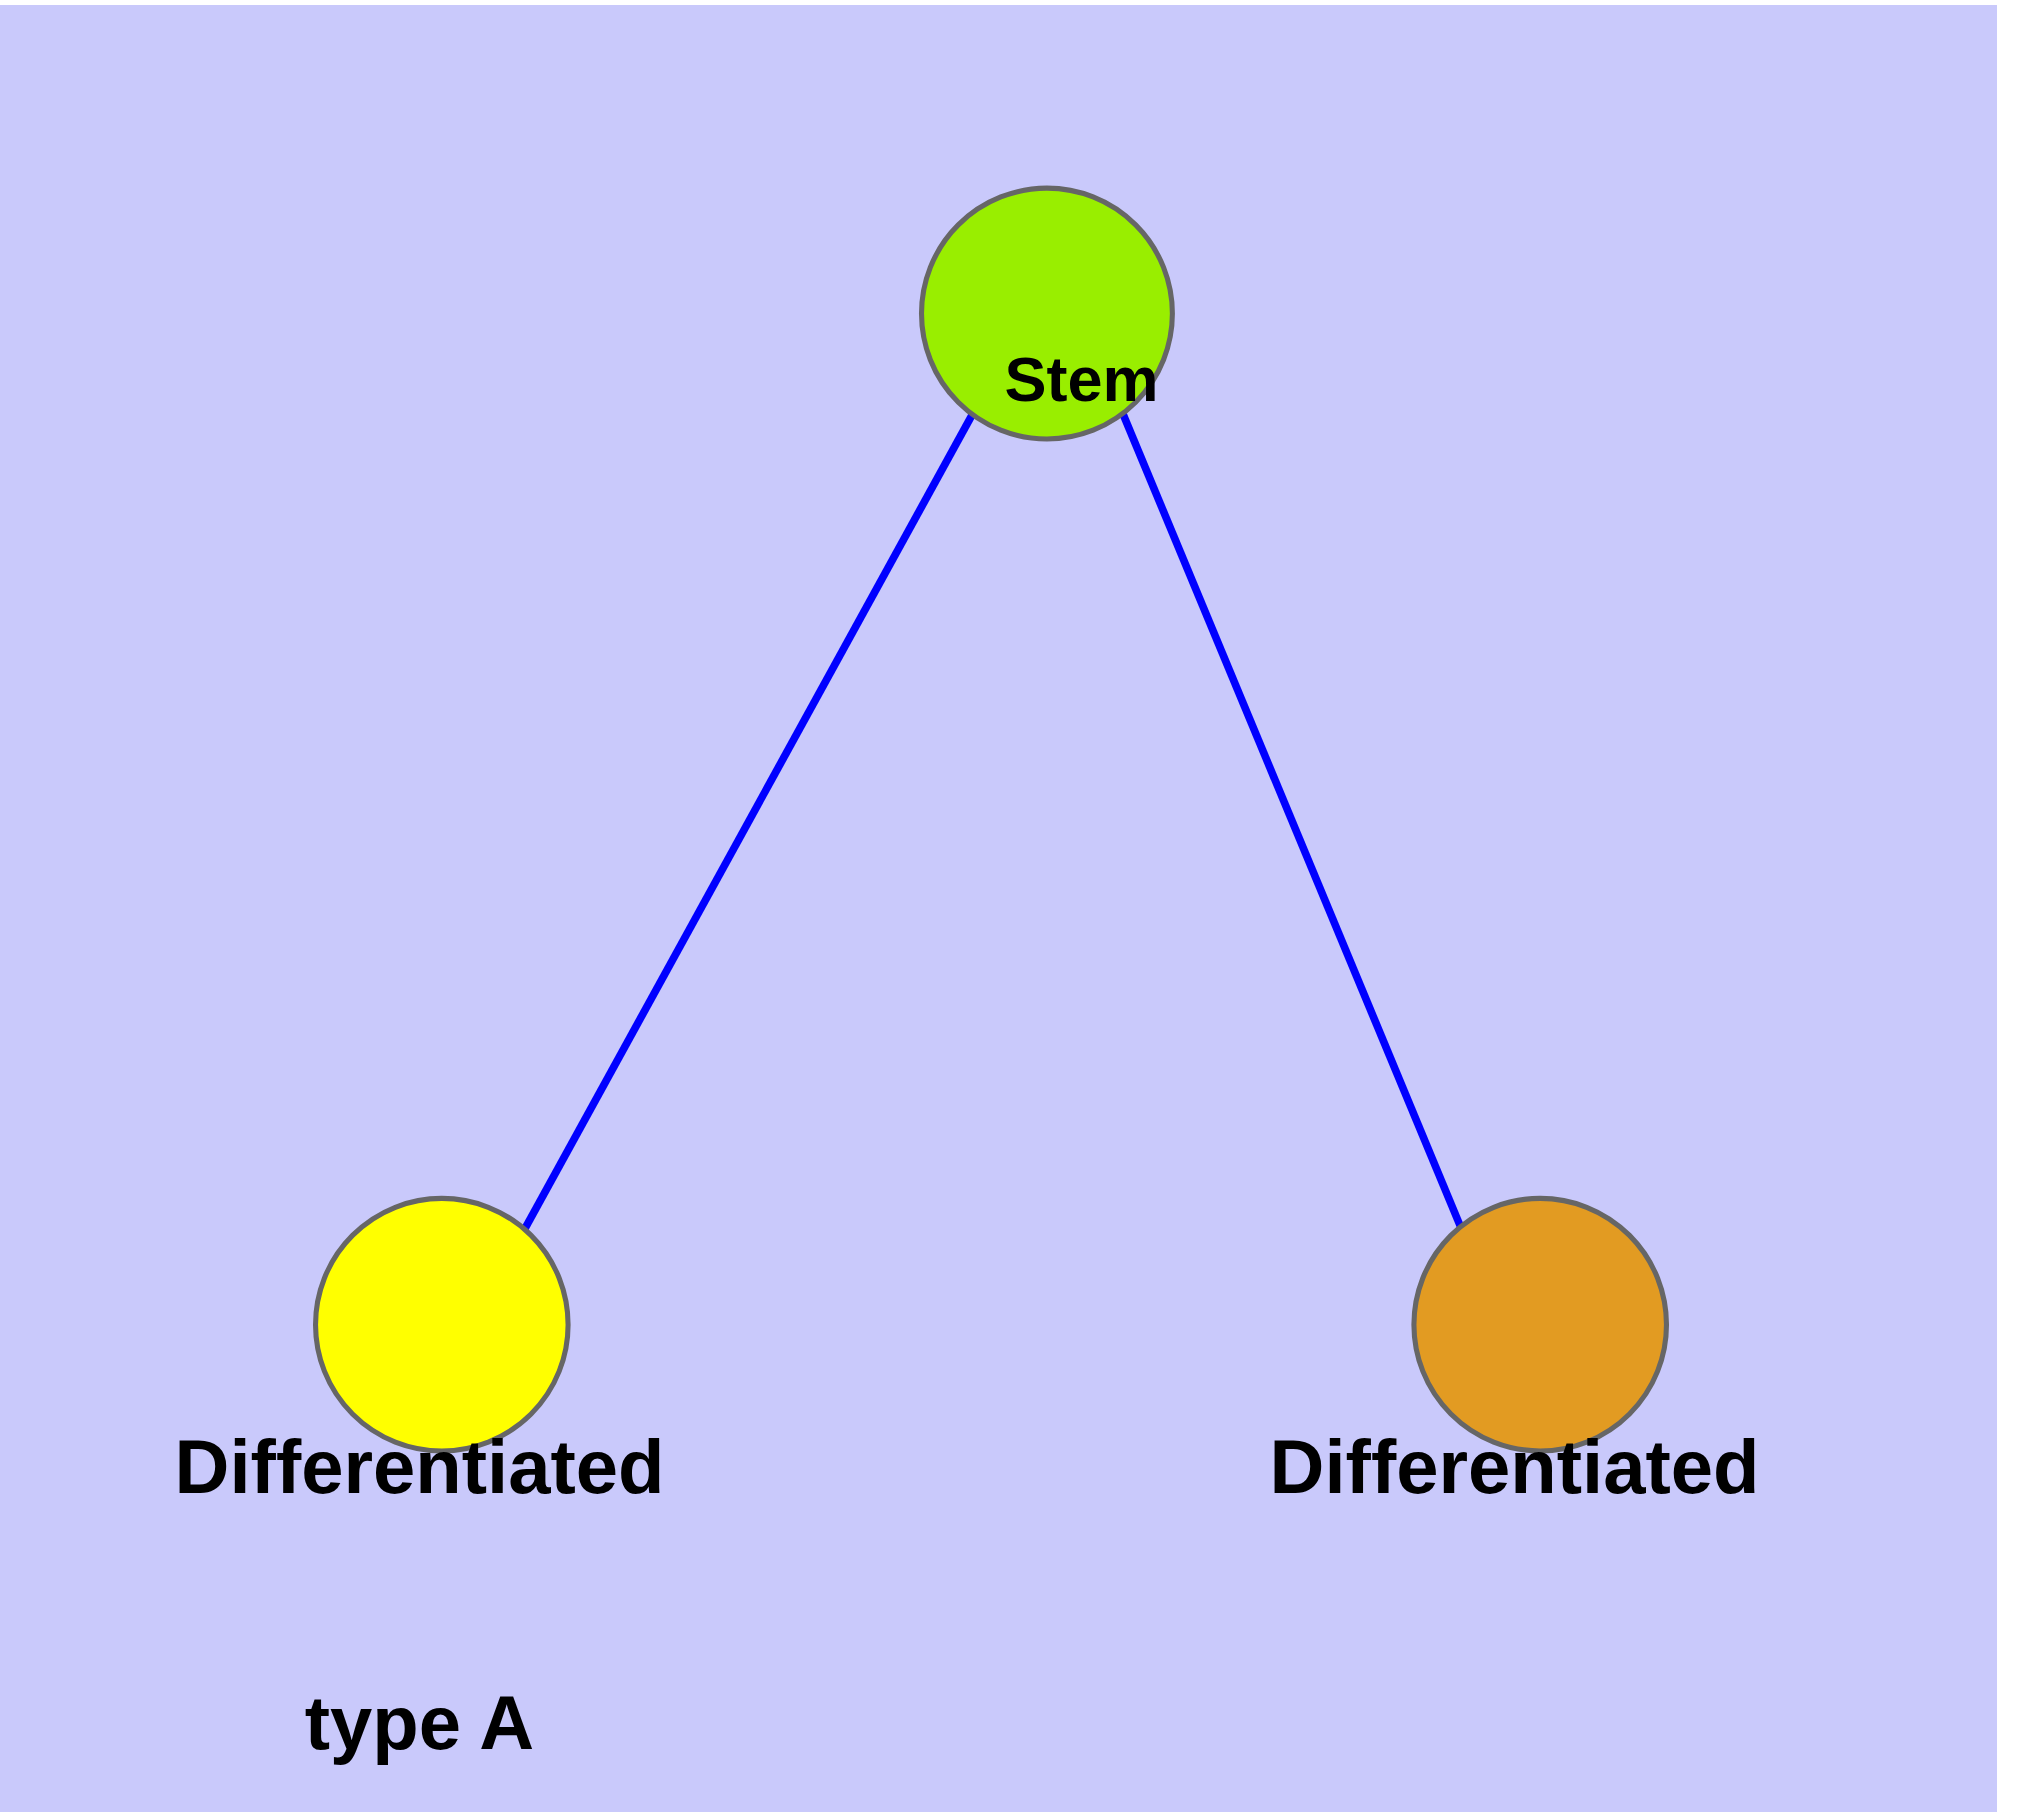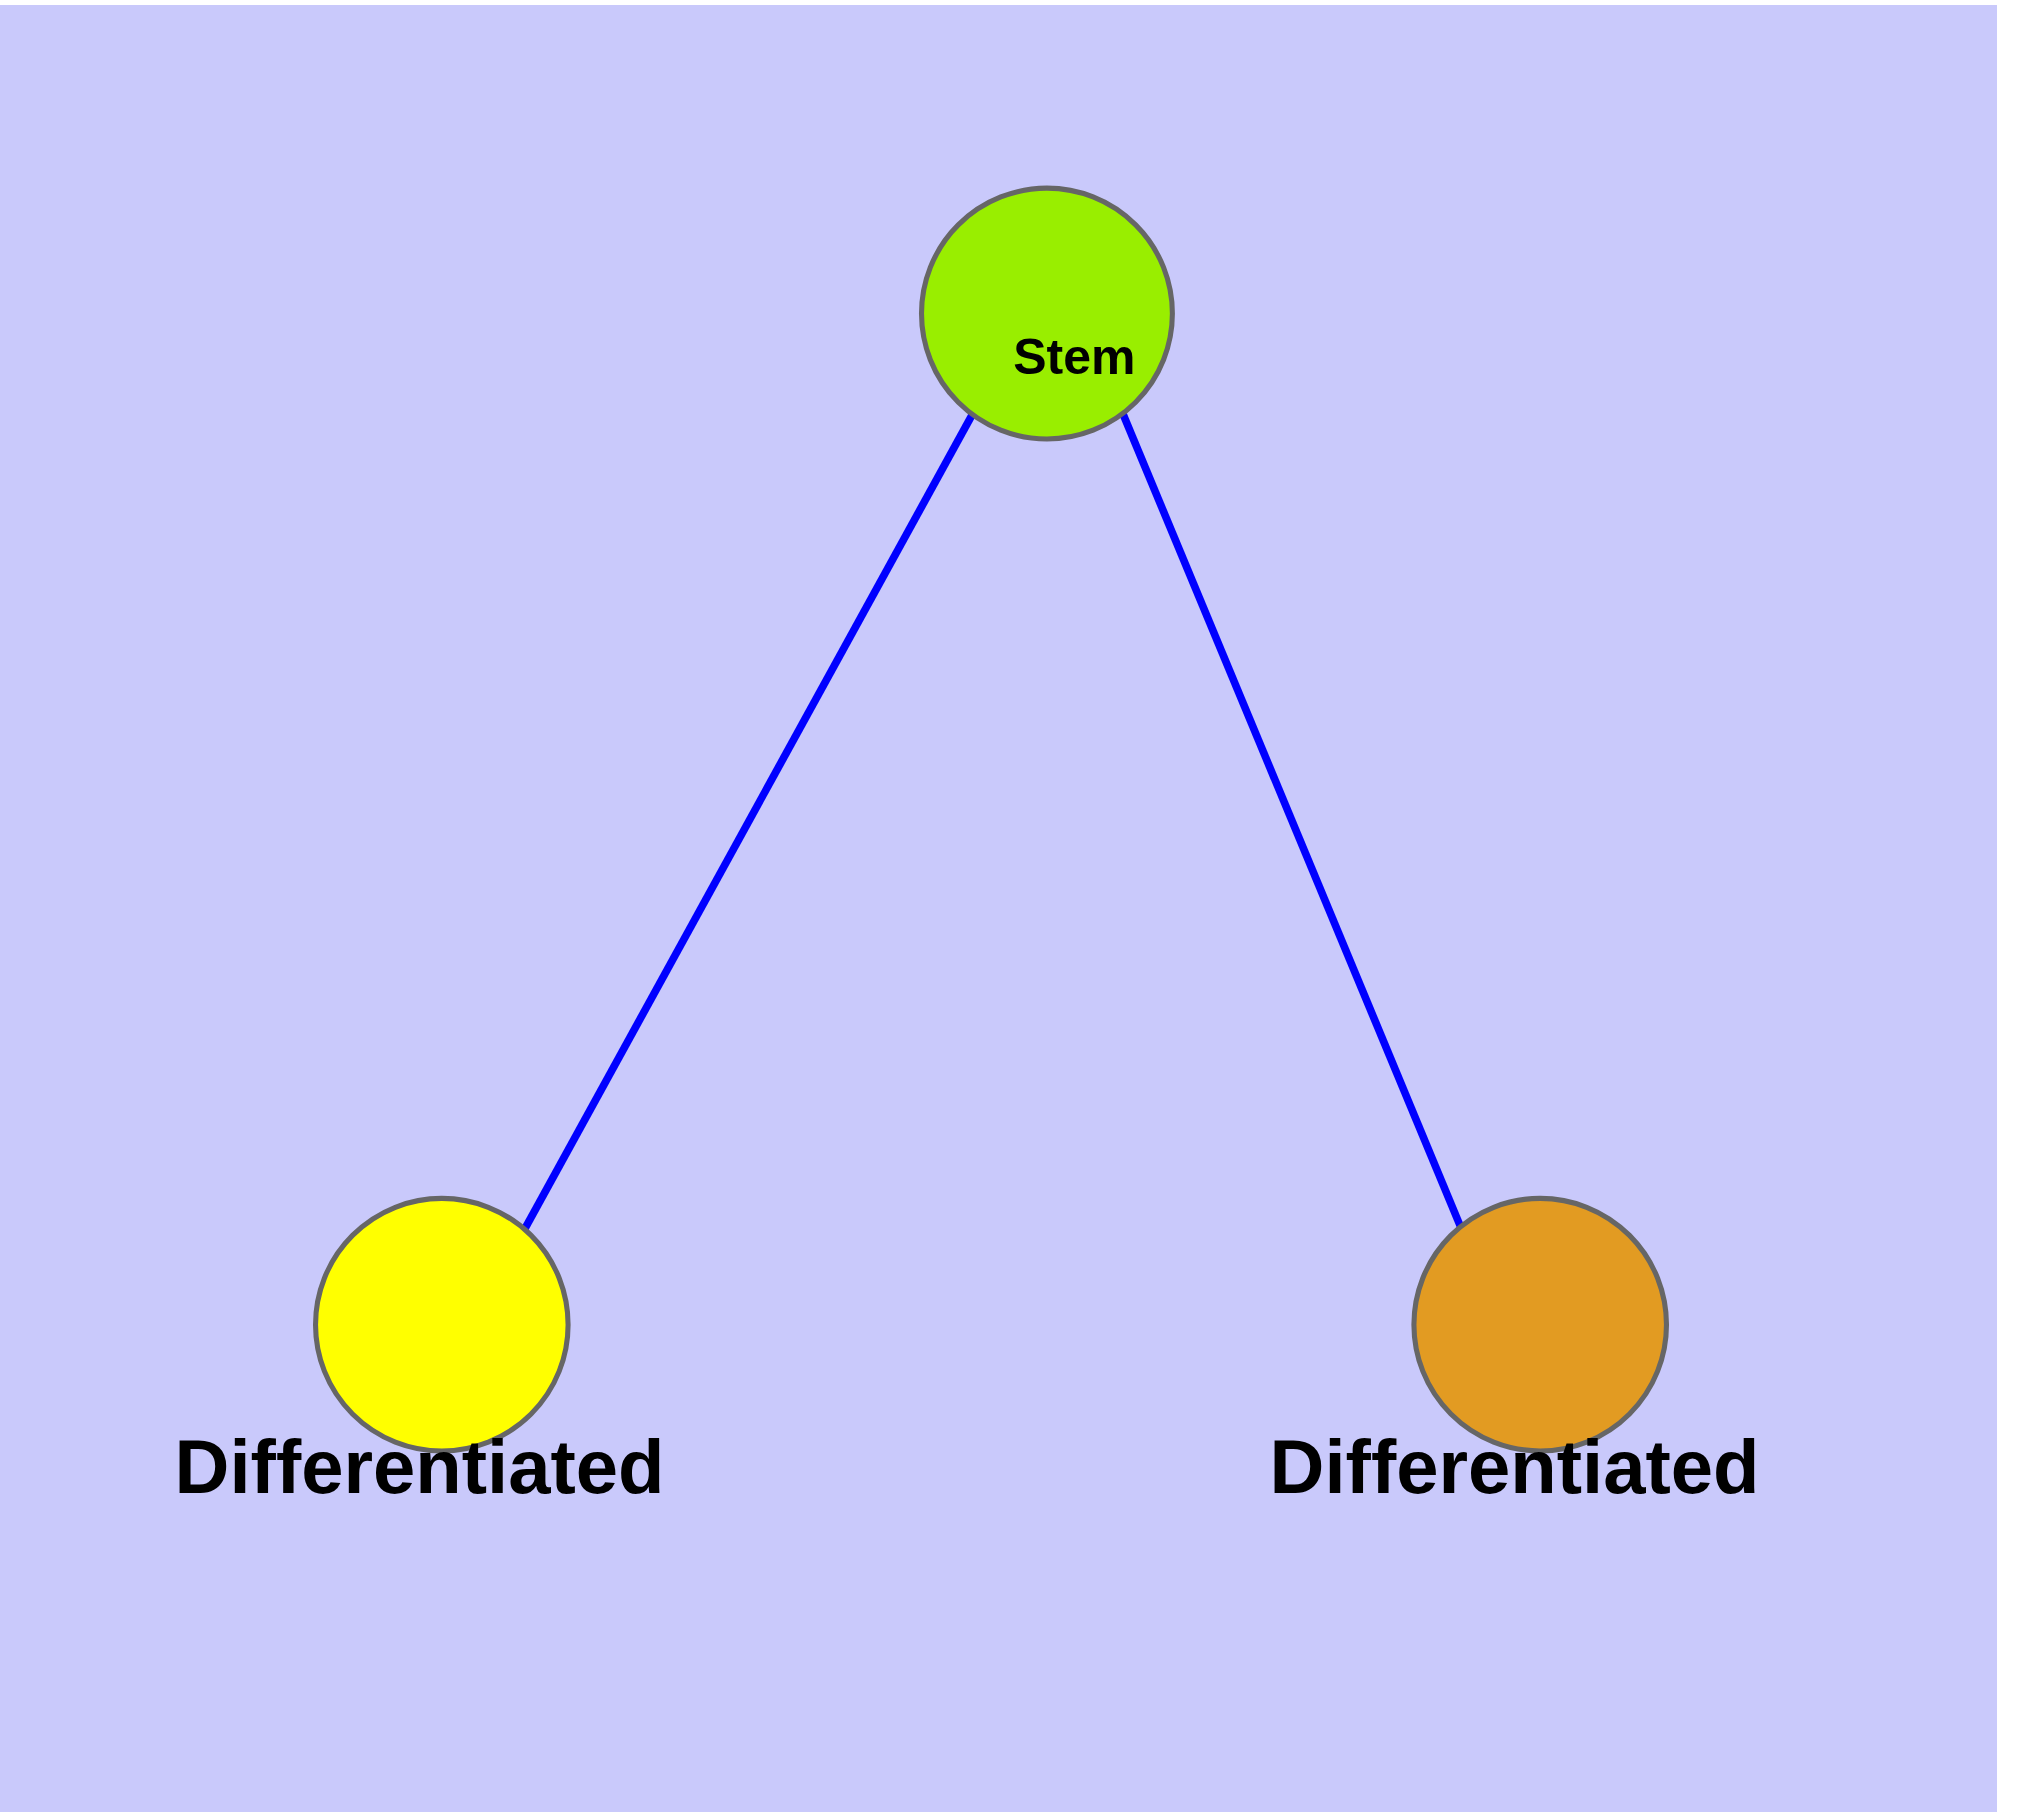"Stem" .label-stem { font-size: 50px -> 63px }
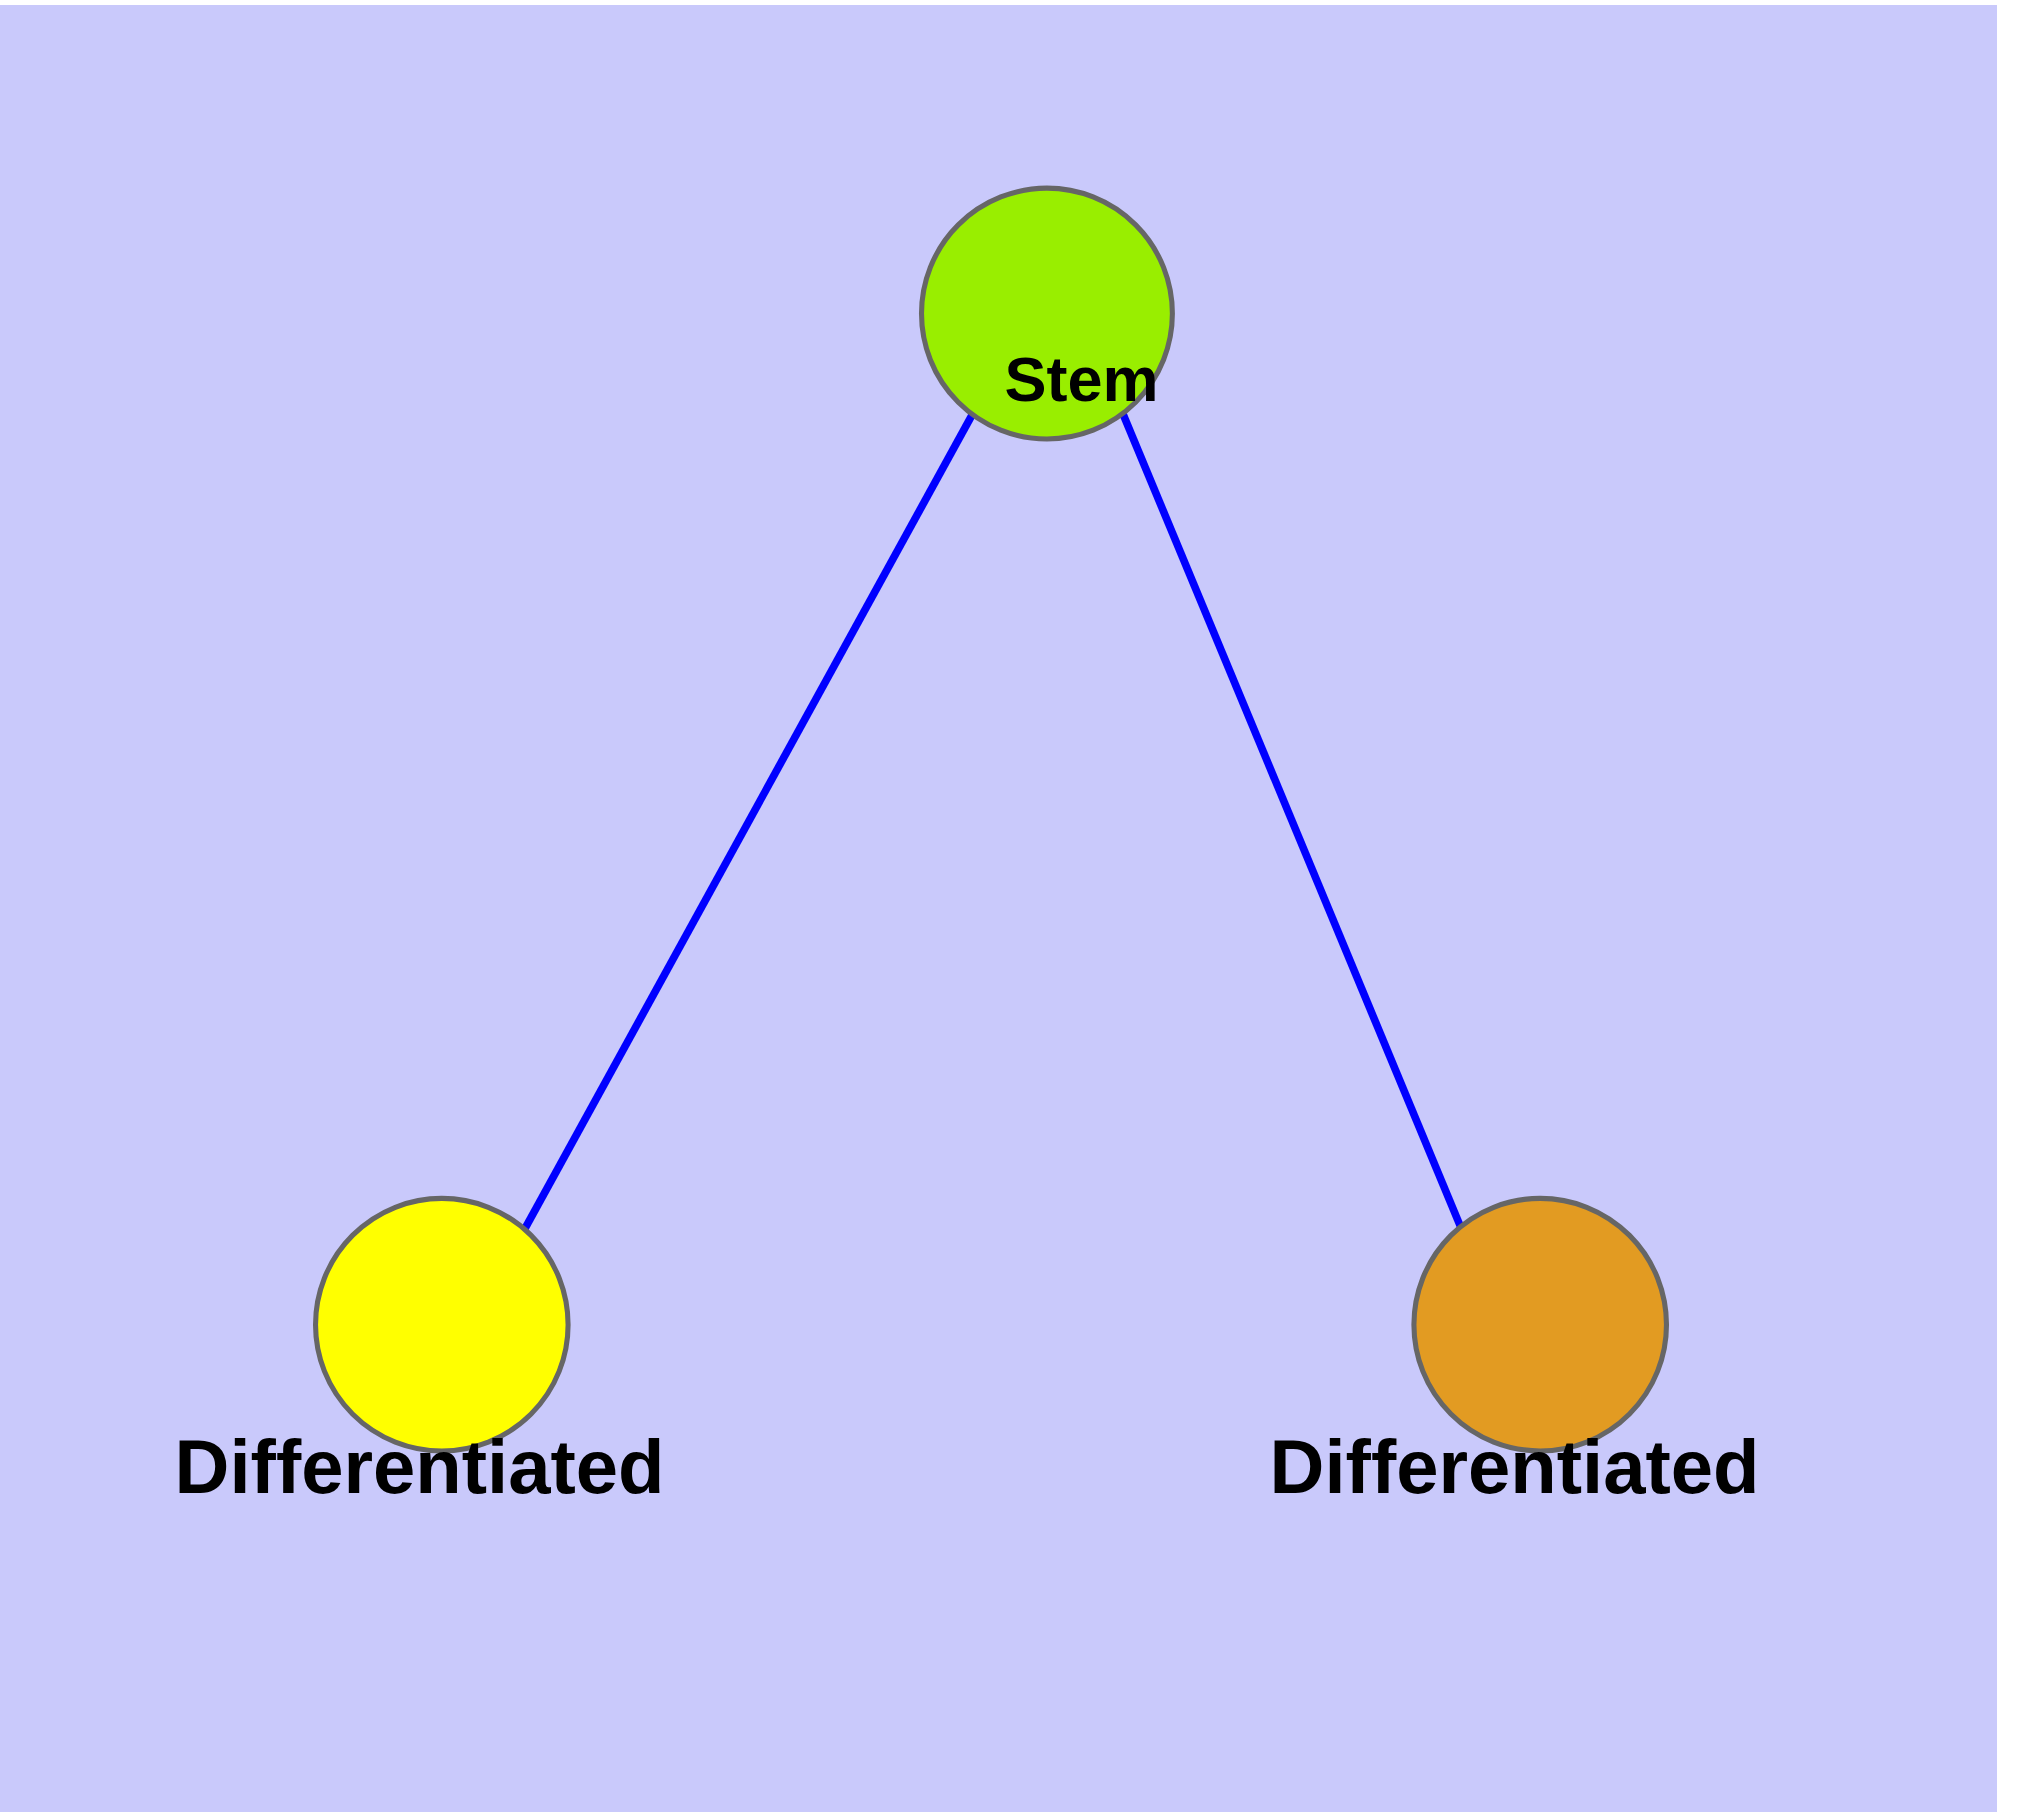"type A" div { html: none -> <div>type A</div> }
